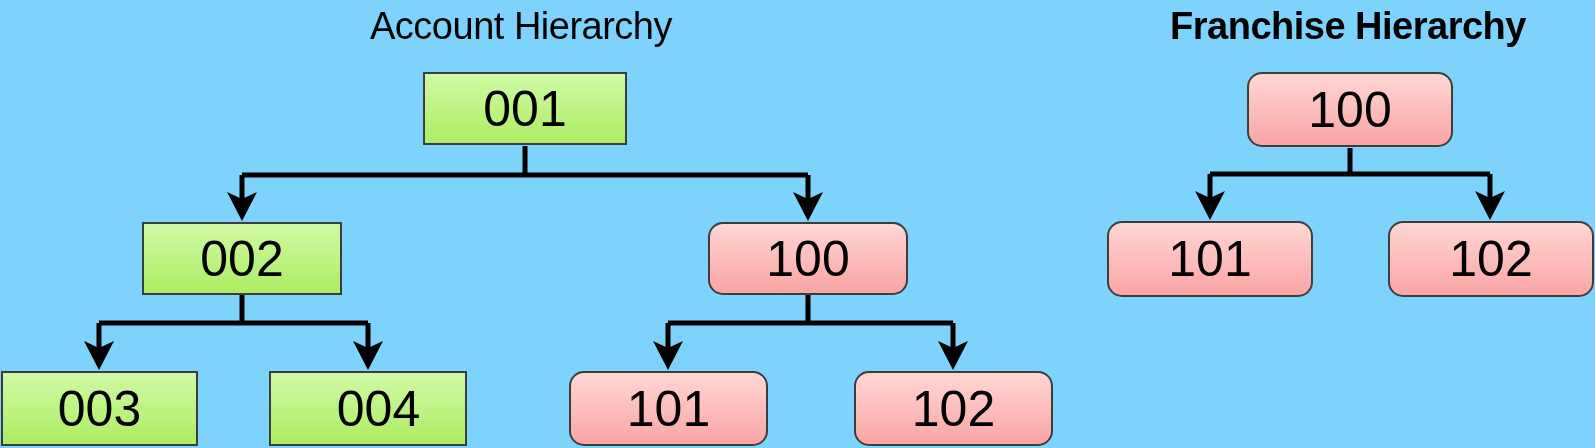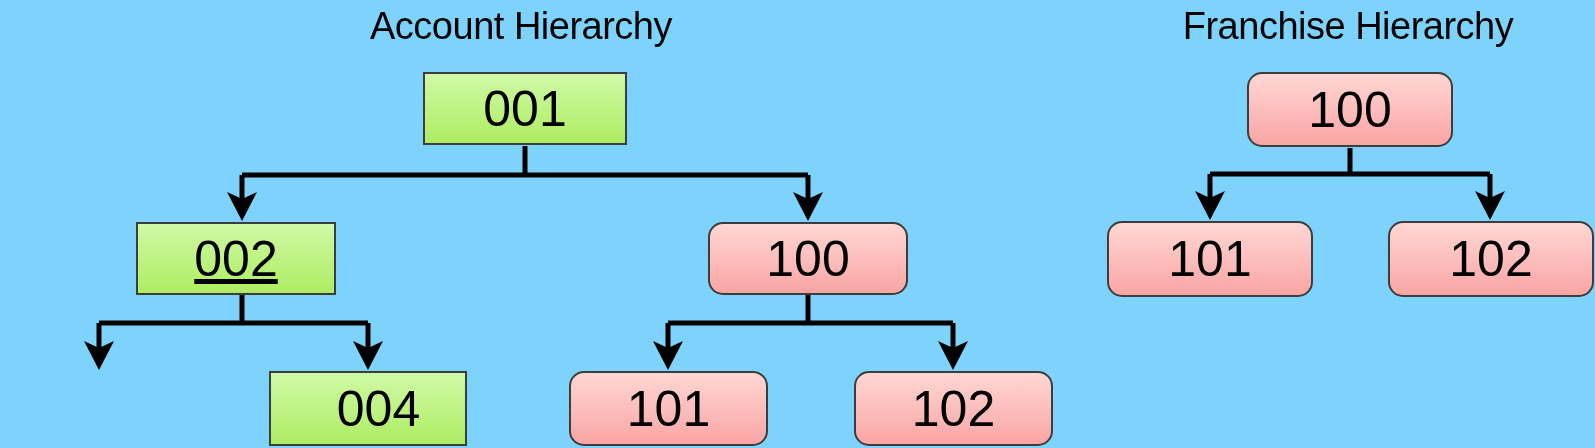"Franchise Hierarchy" .t-franchise { font-weight: none -> bold }
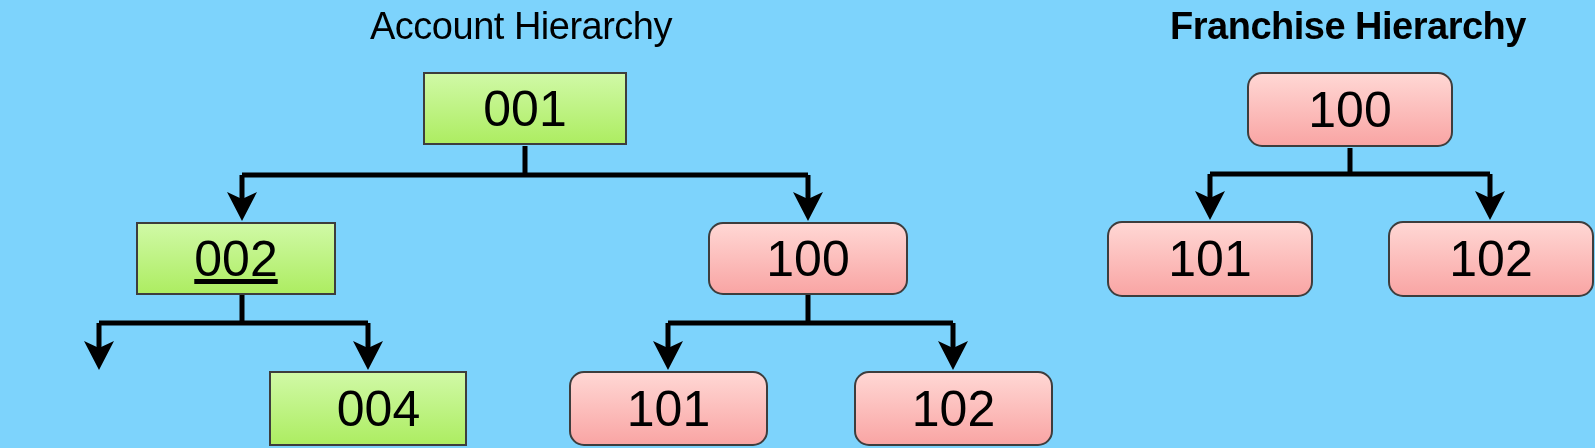"002" .n-a002 { left: 136px -> 142px; text-decoration: underline -> none }
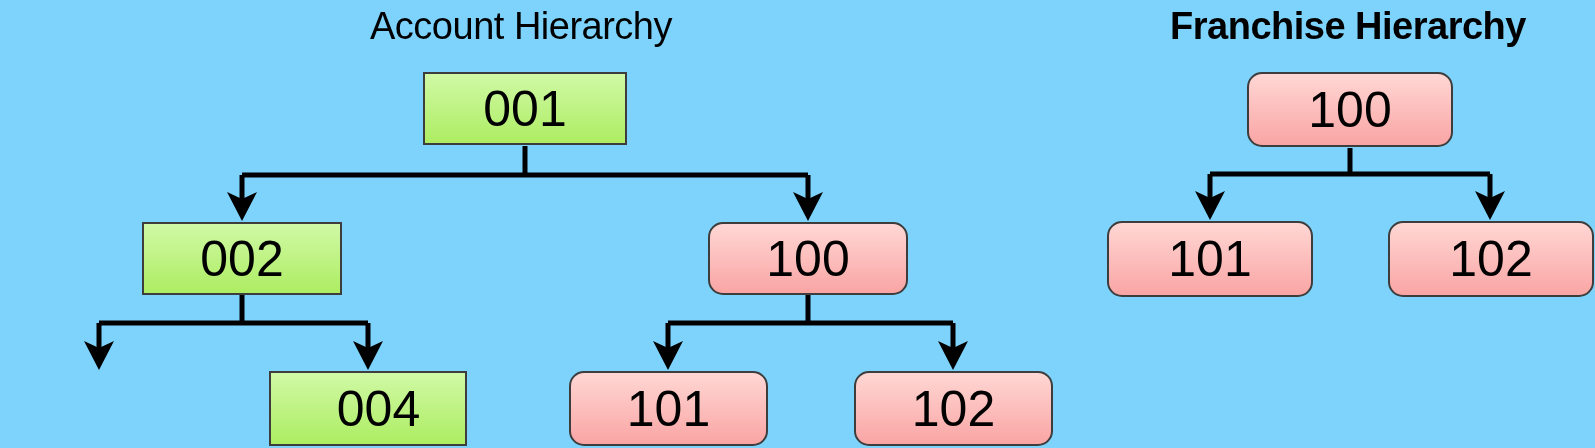"003" div.node { html: none -> <div>003</div> }
